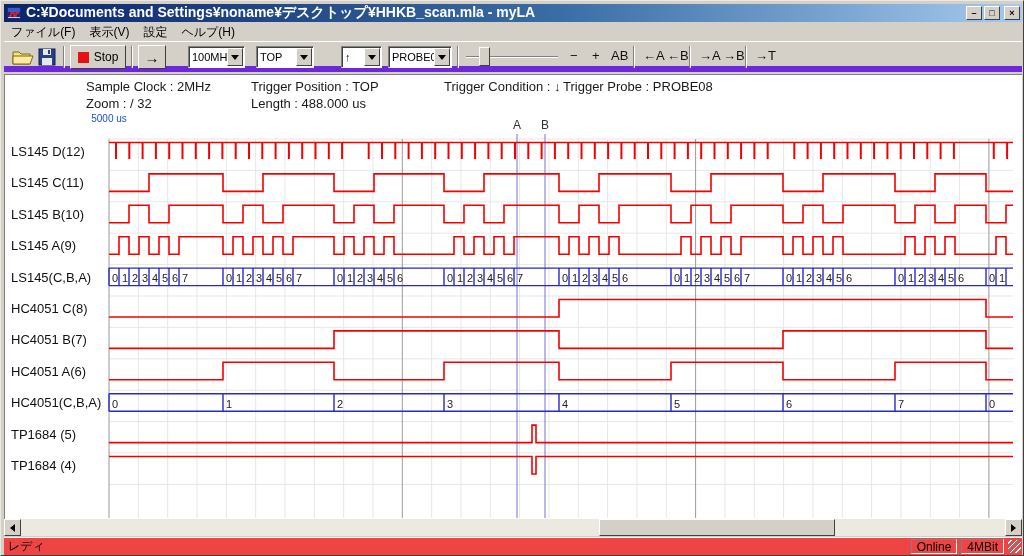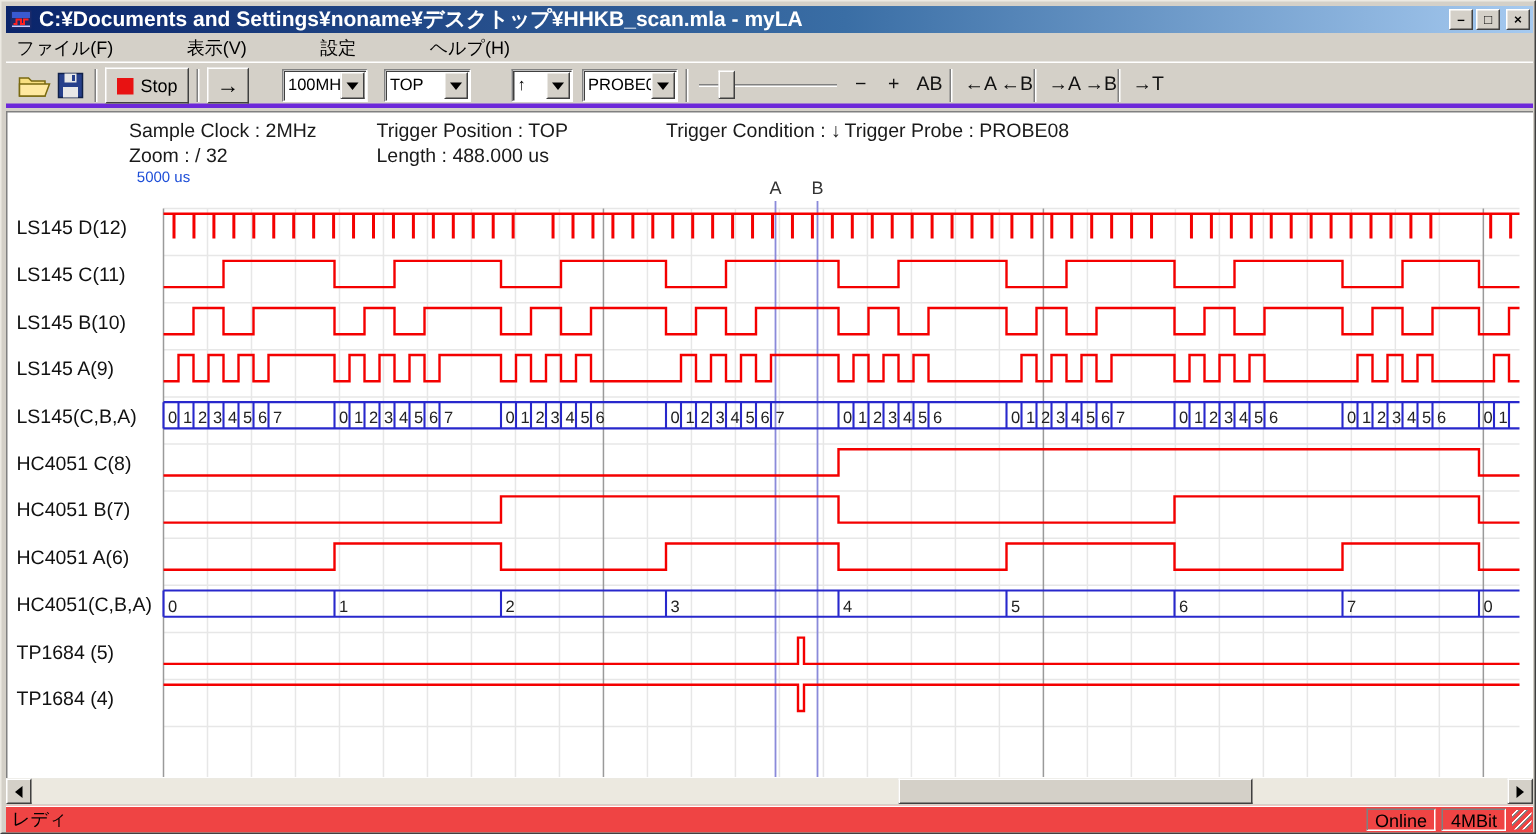"ファイル(F)" .menubar { gap: 35px -> none }
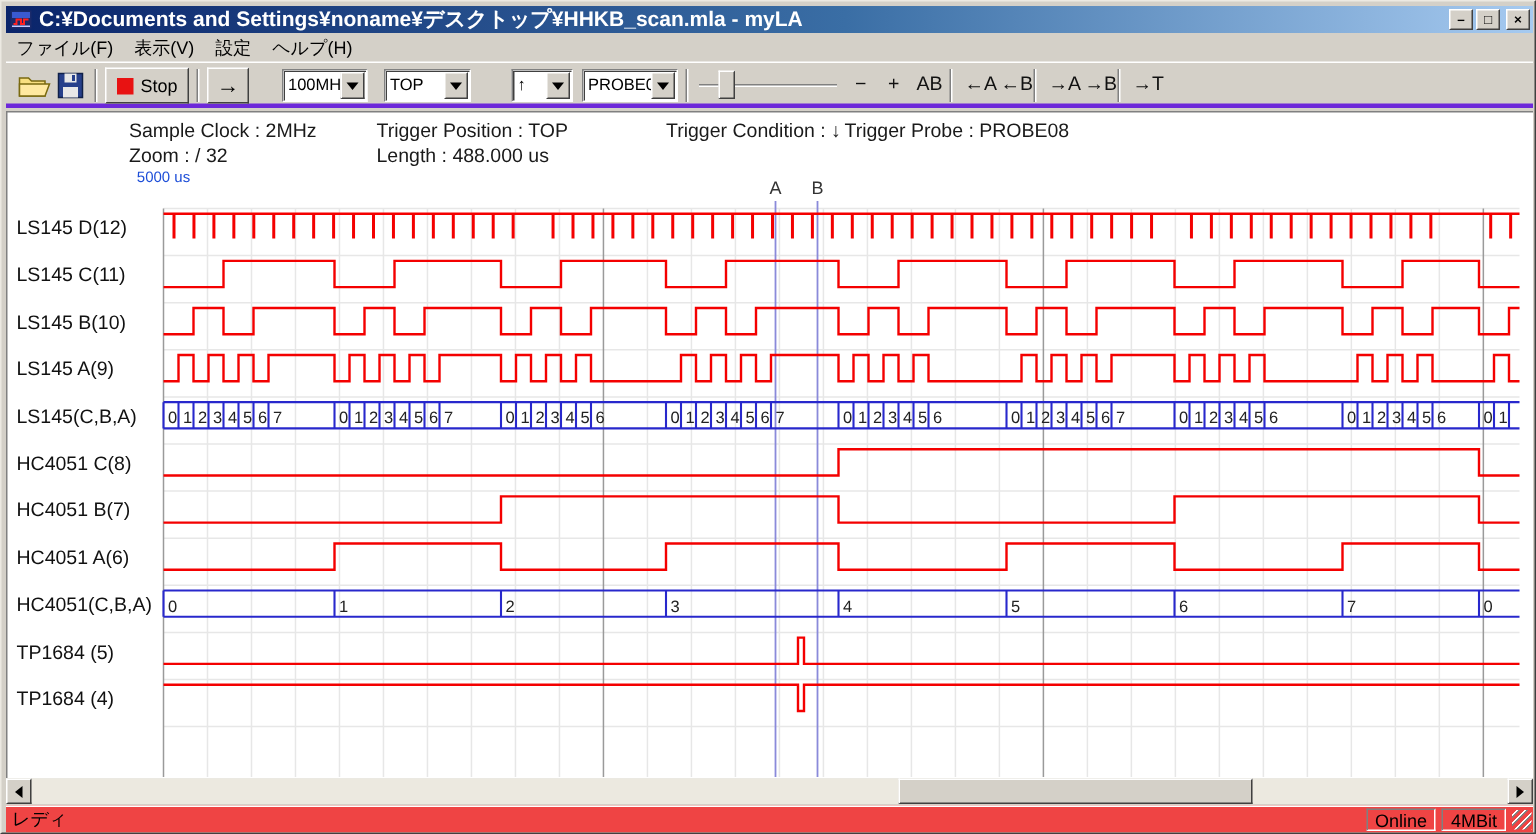"Stop" .toolbar { border-bottom: 3px solid #6d28d9 -> 6px solid #6d28d9 }
